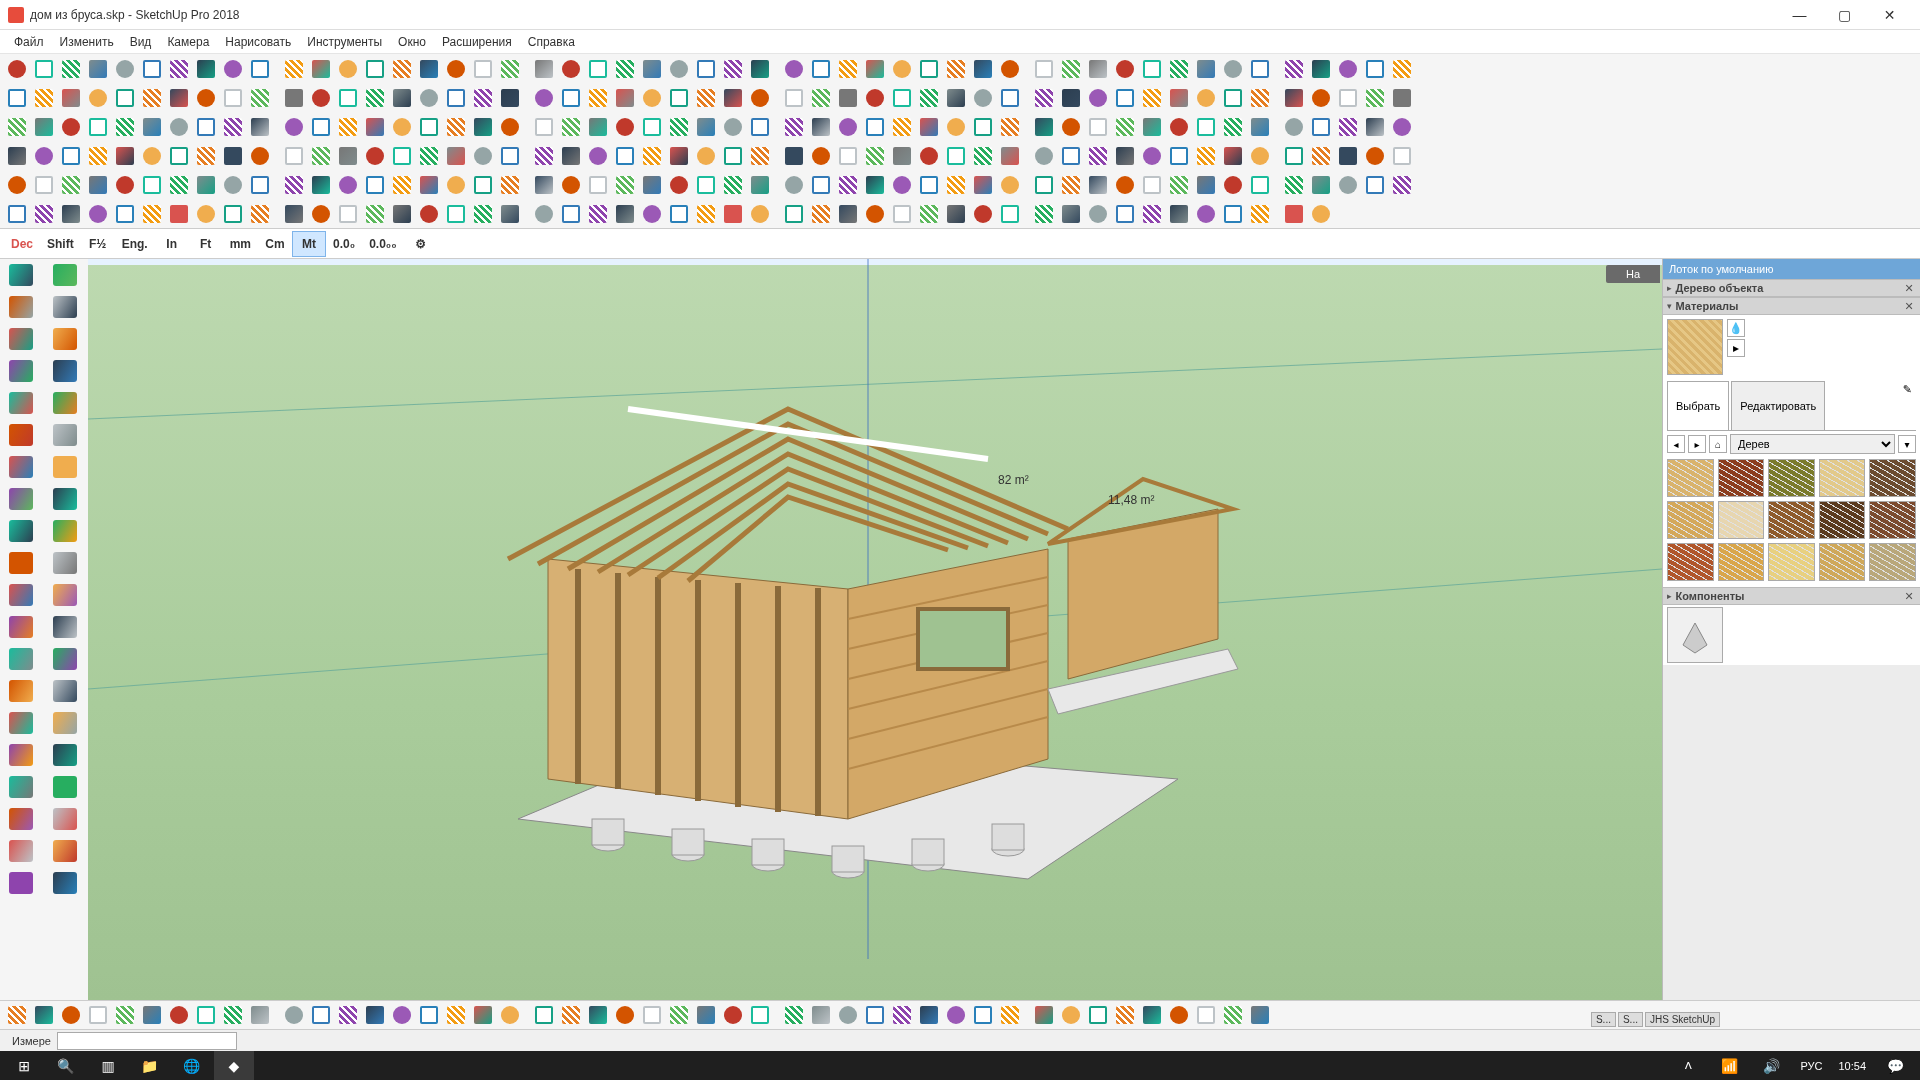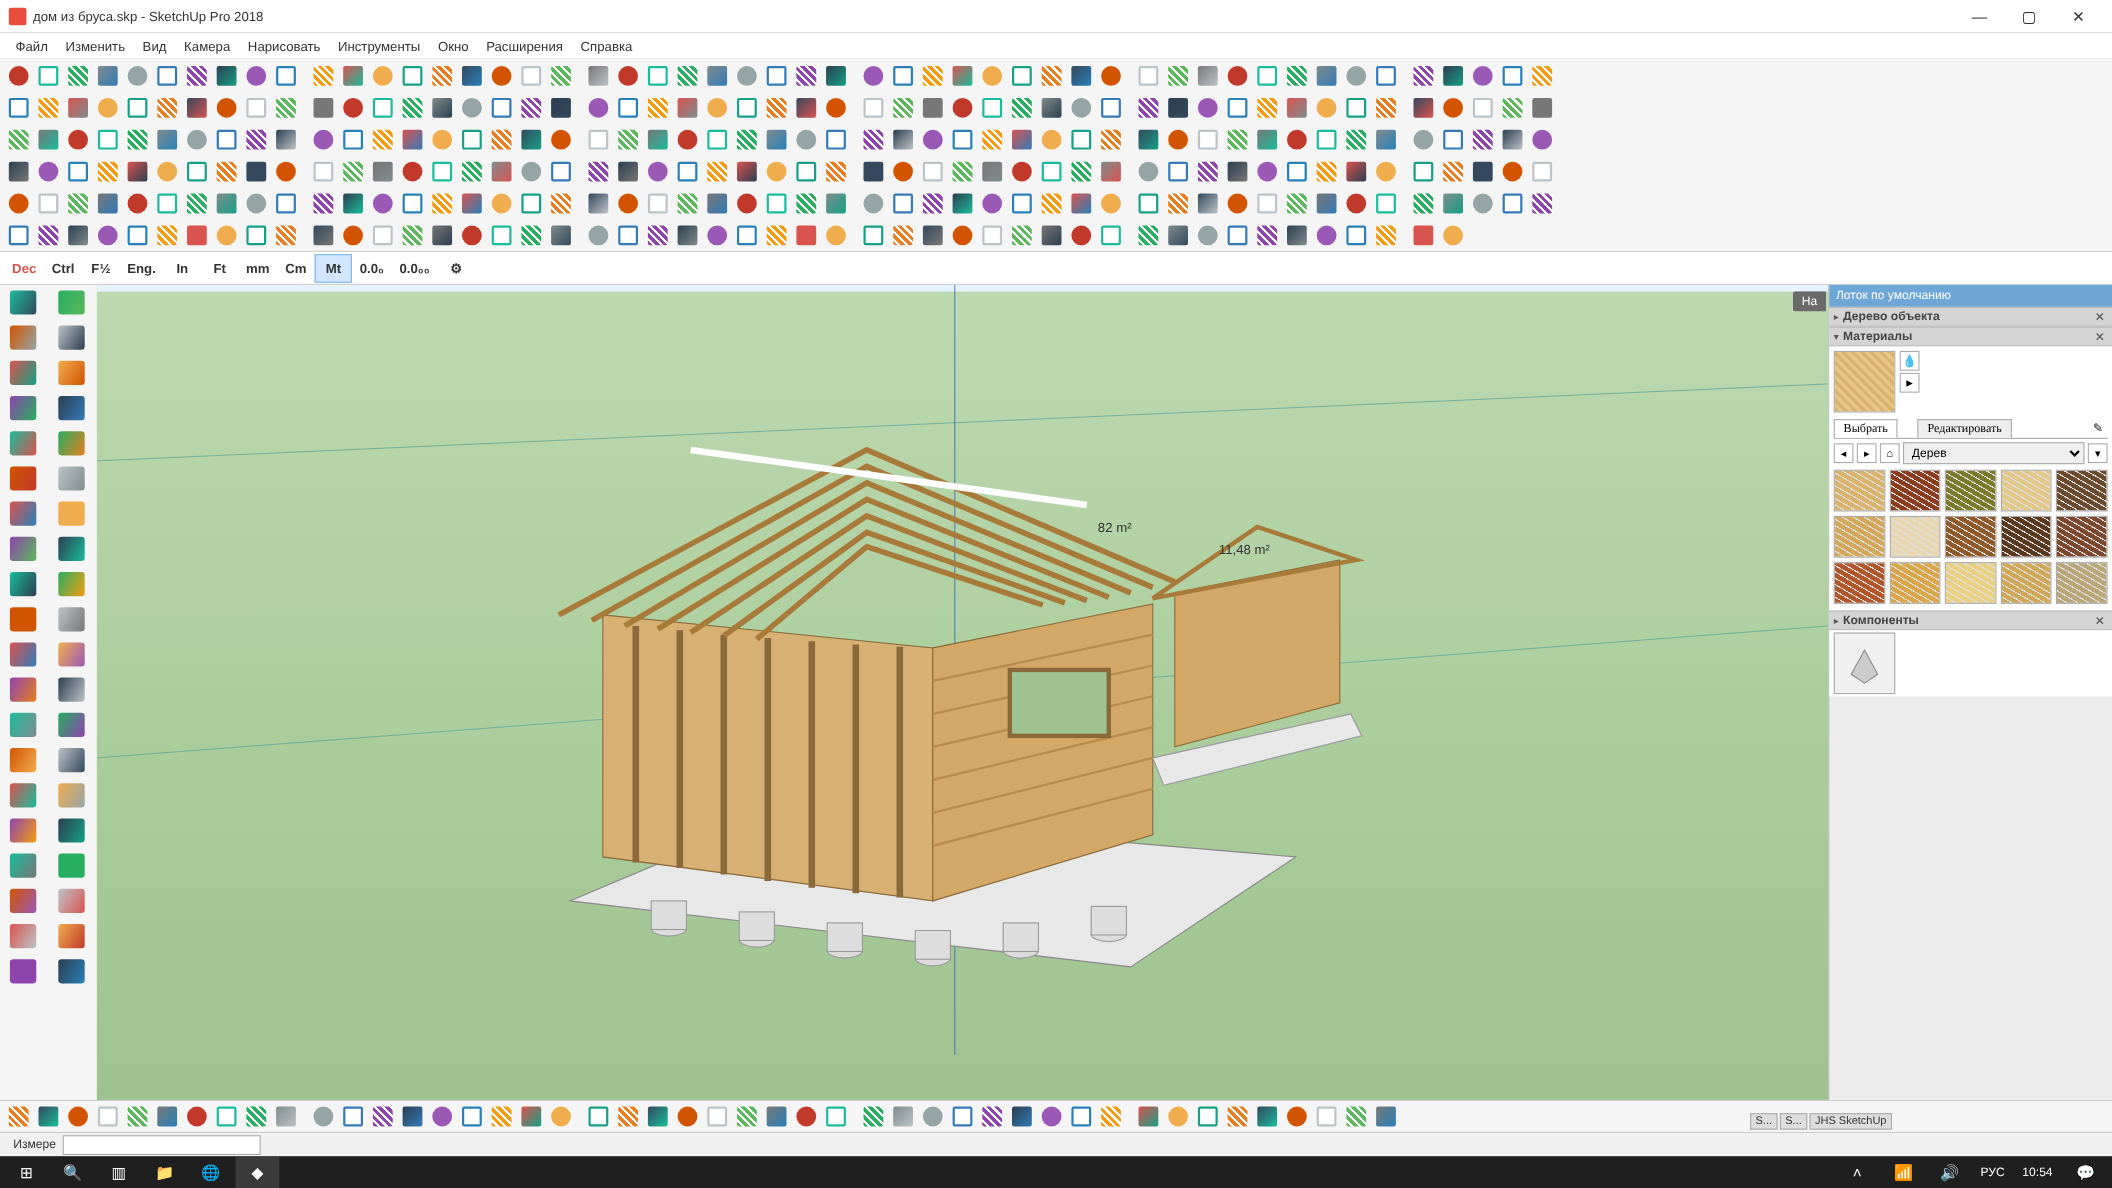"Ctrl" div.unit-btn { text: Ctrl -> Shift }
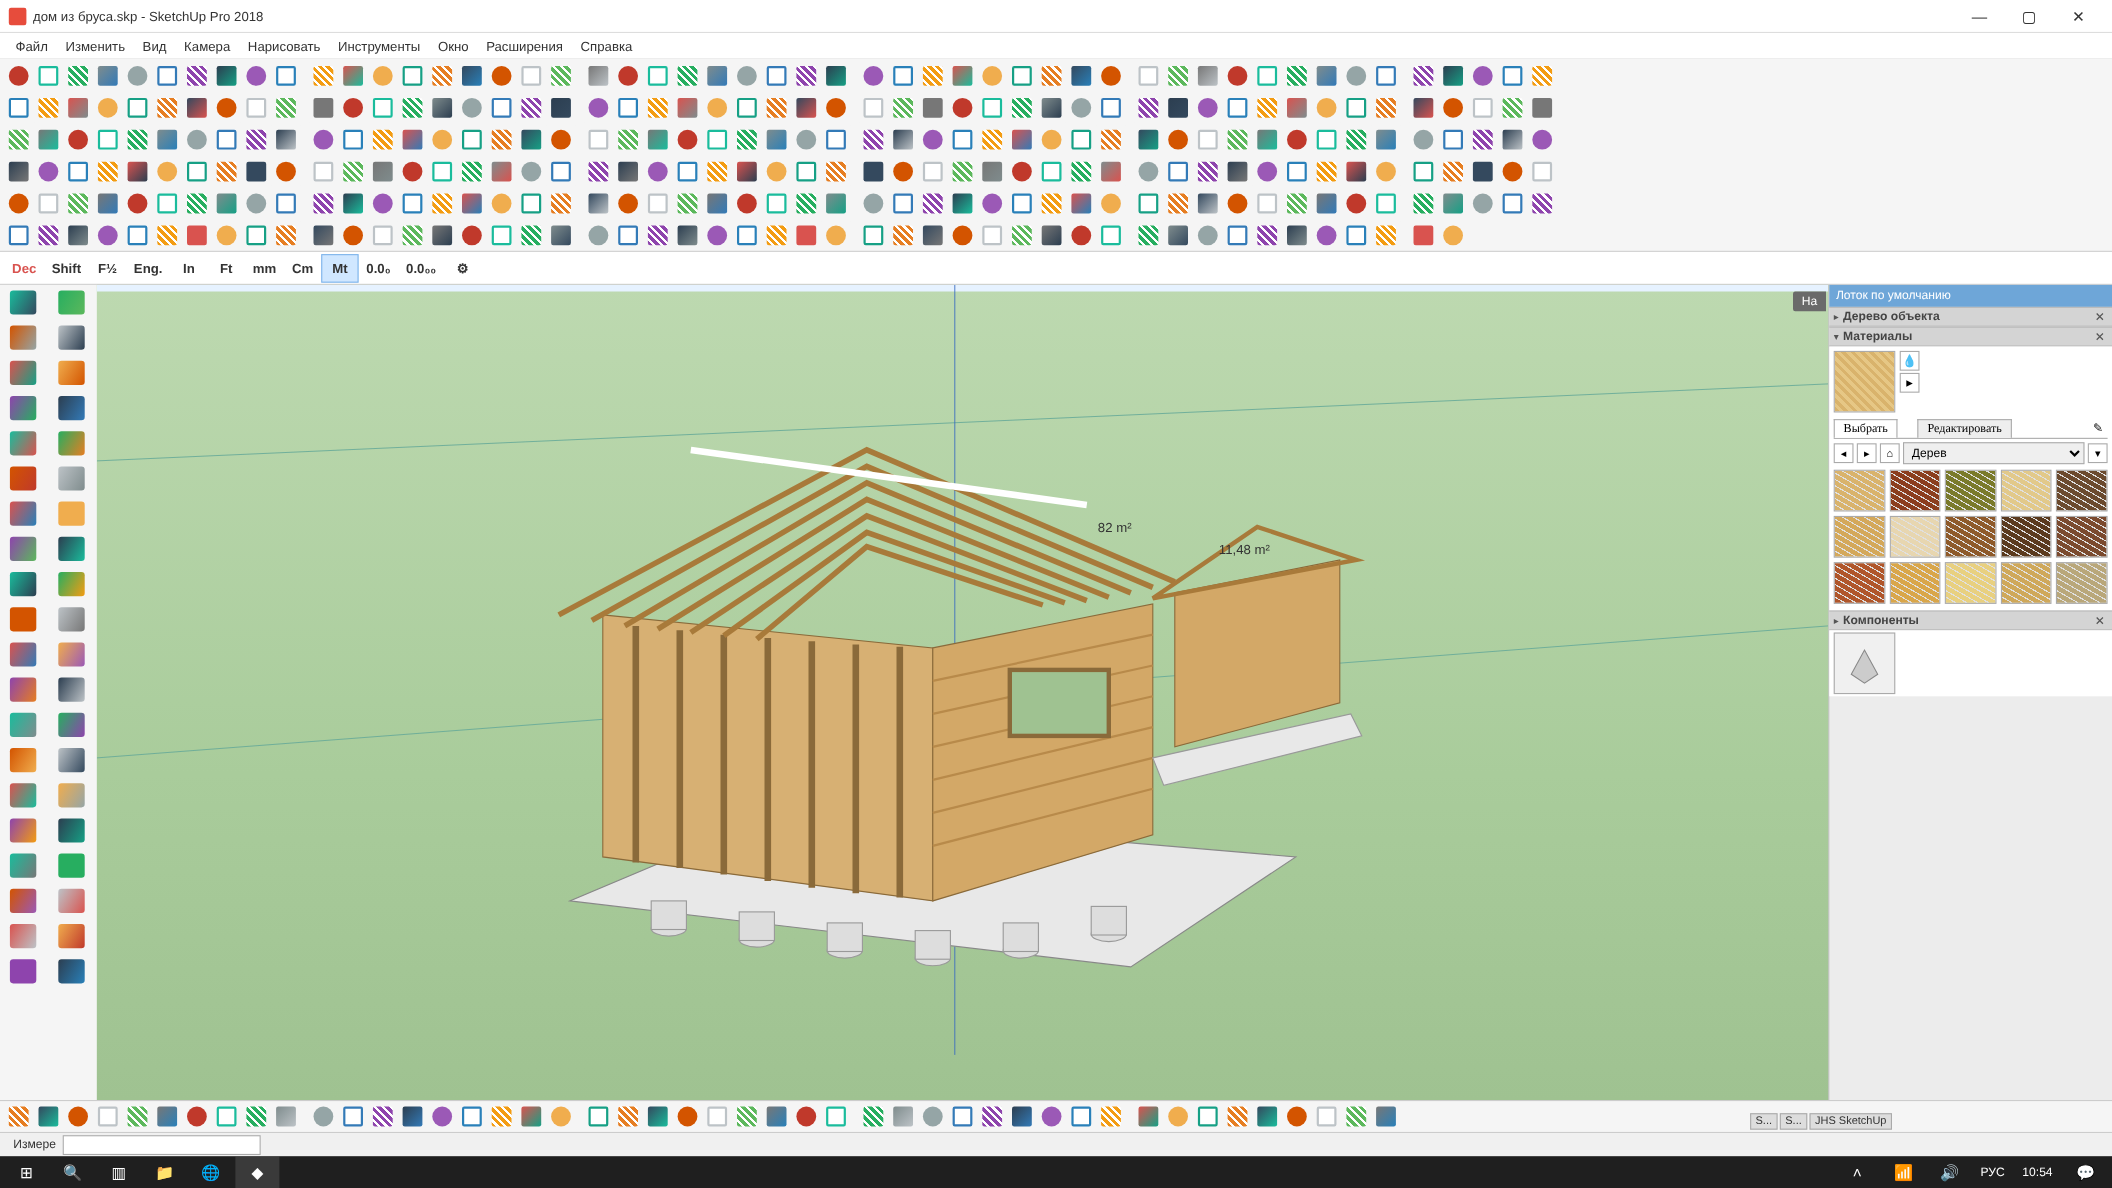"На" .instruct-tab { padding: 3px 8px -> 3px 20px }
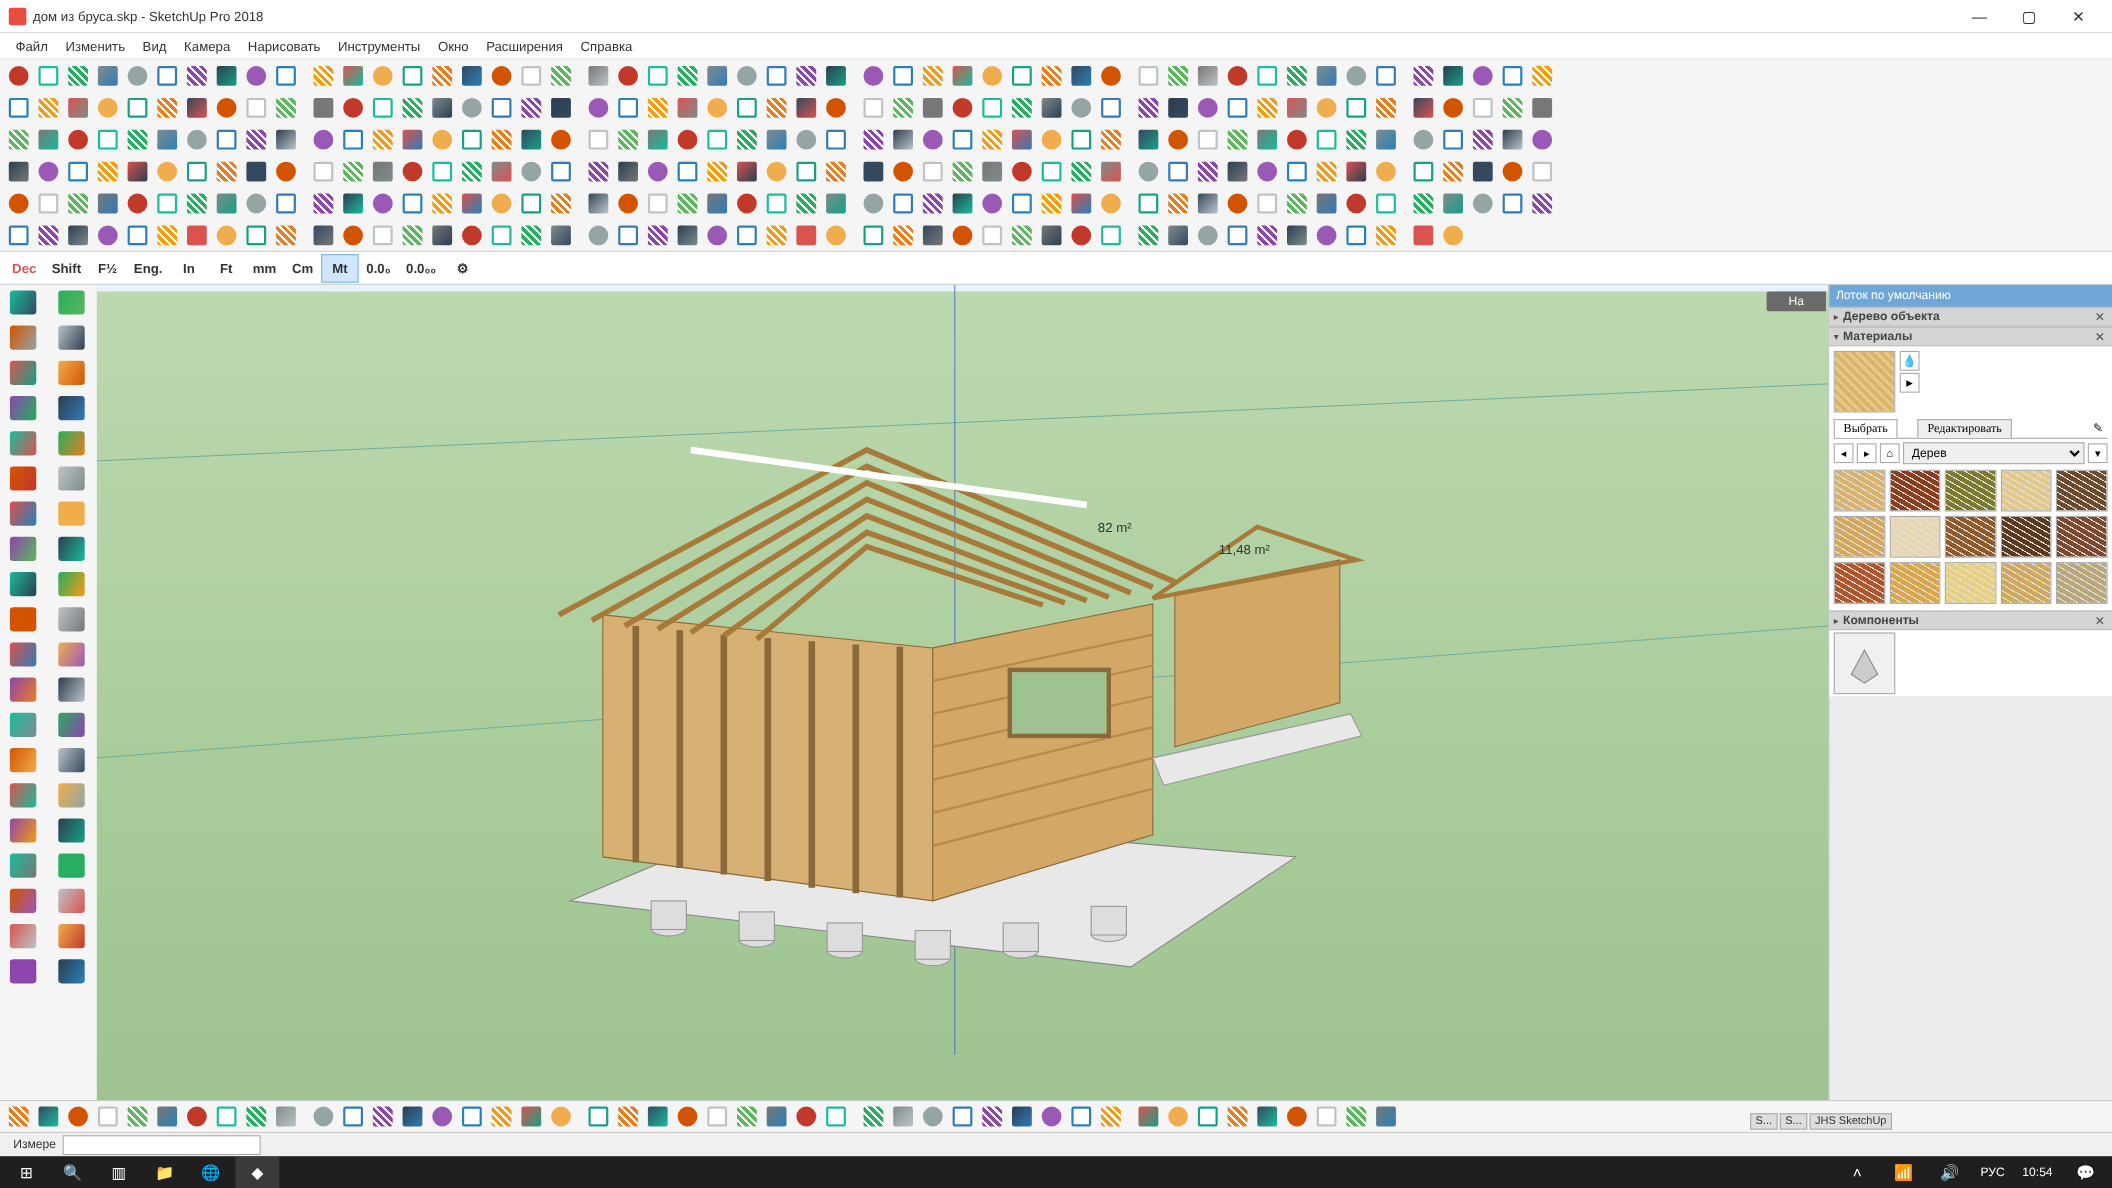"Выбрать" .mat-tab { font-family: Liberation Serif, serif -> none; margin-right: 18px -> 2px; padding: 2px 8px -> 18px 8px }
